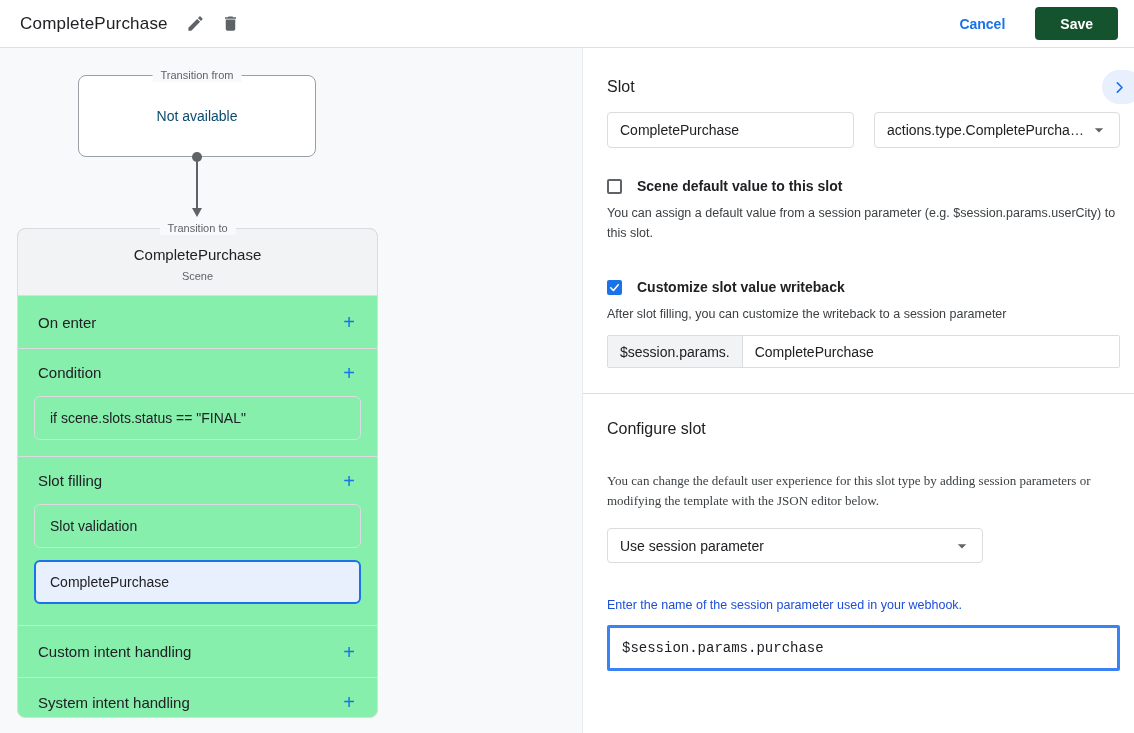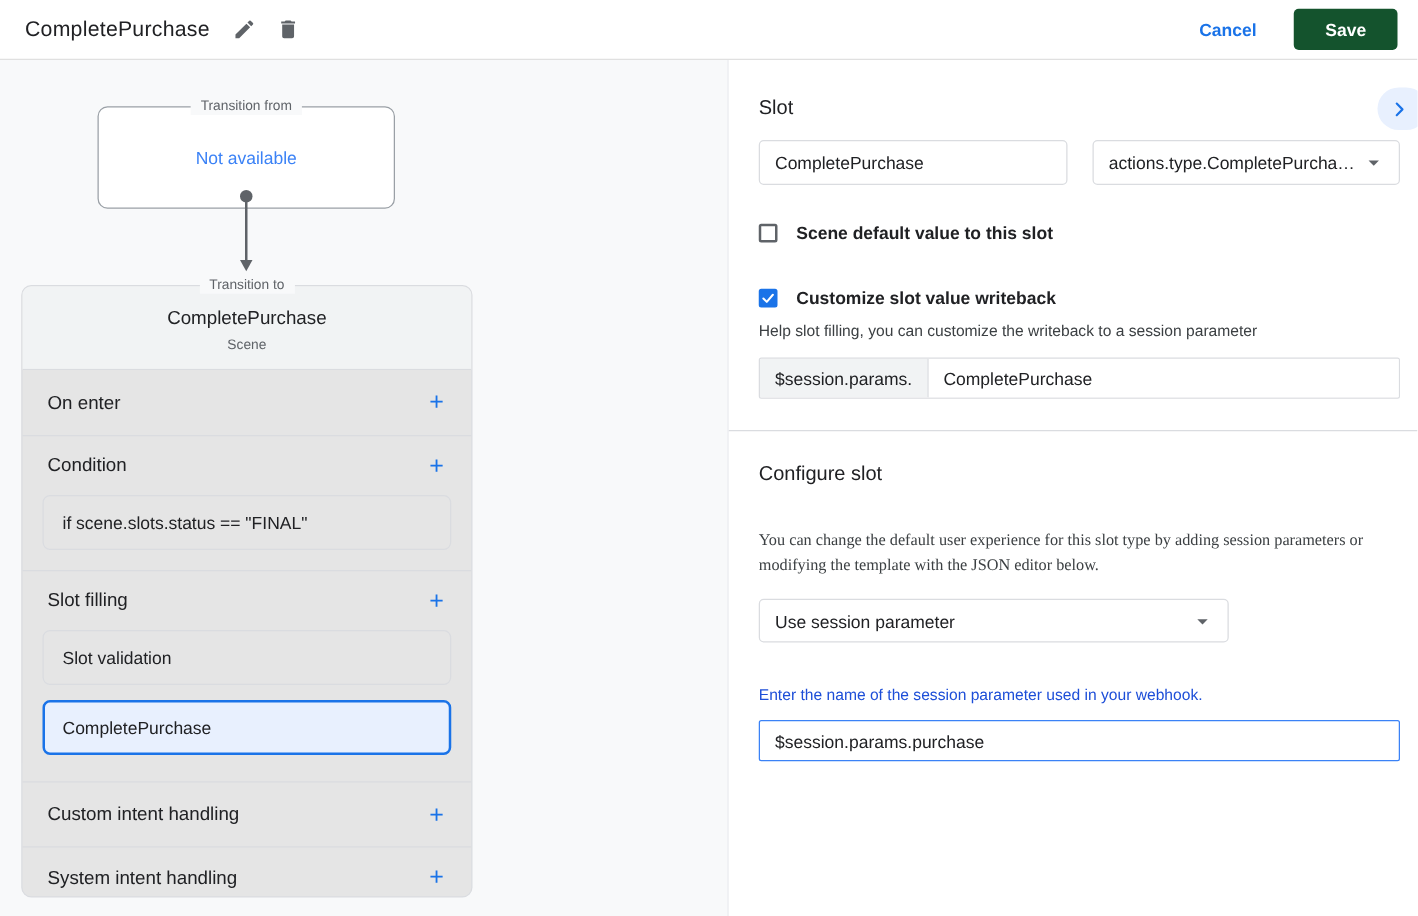"Transition from" .from-box { top: 37px -> 27px }
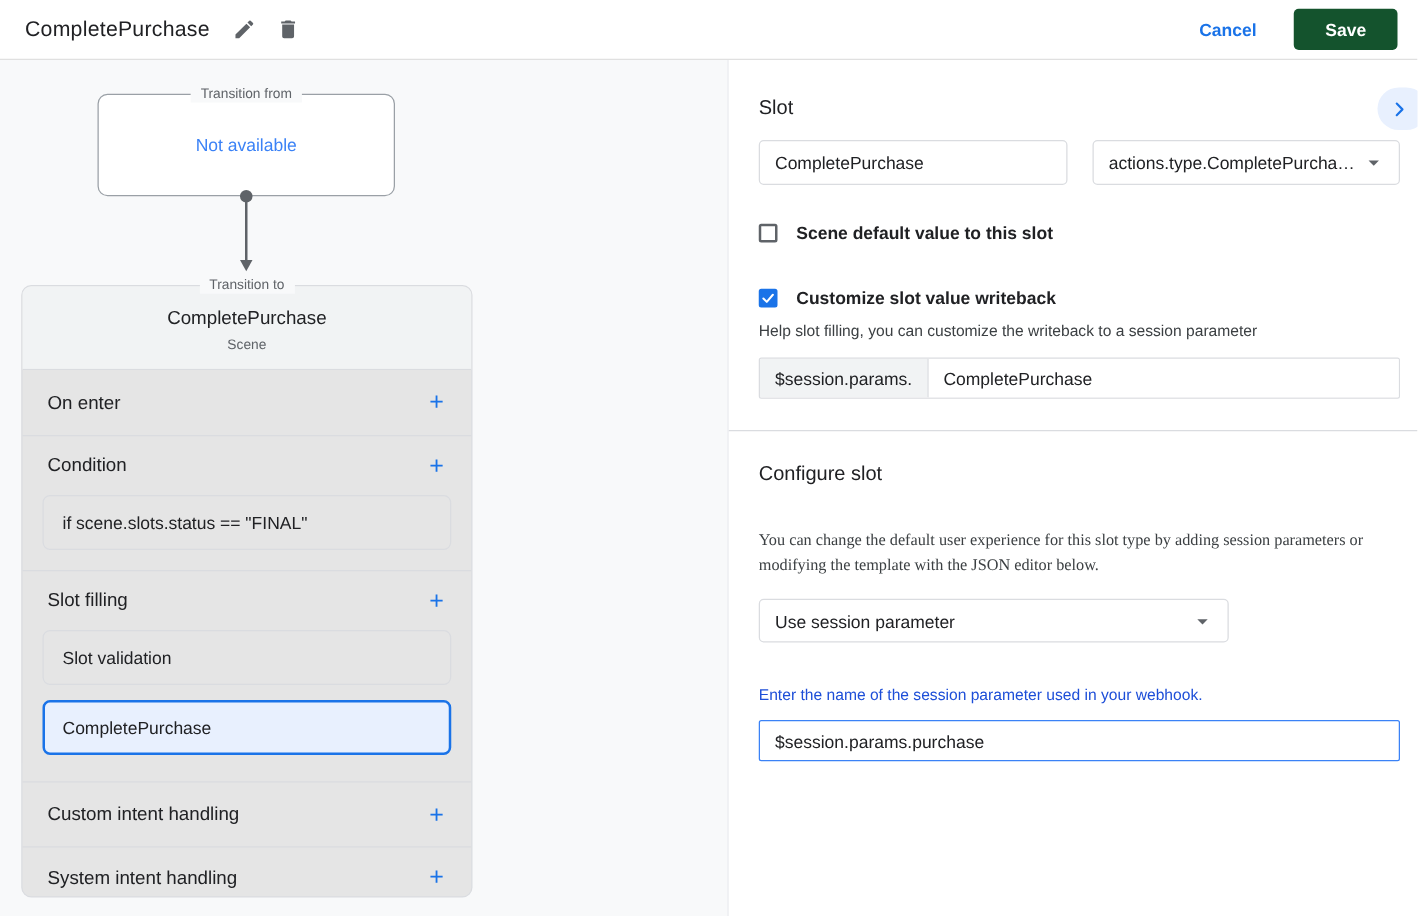"Not available" .from-box-value { color: #3b82f6 -> #0c4a6e }
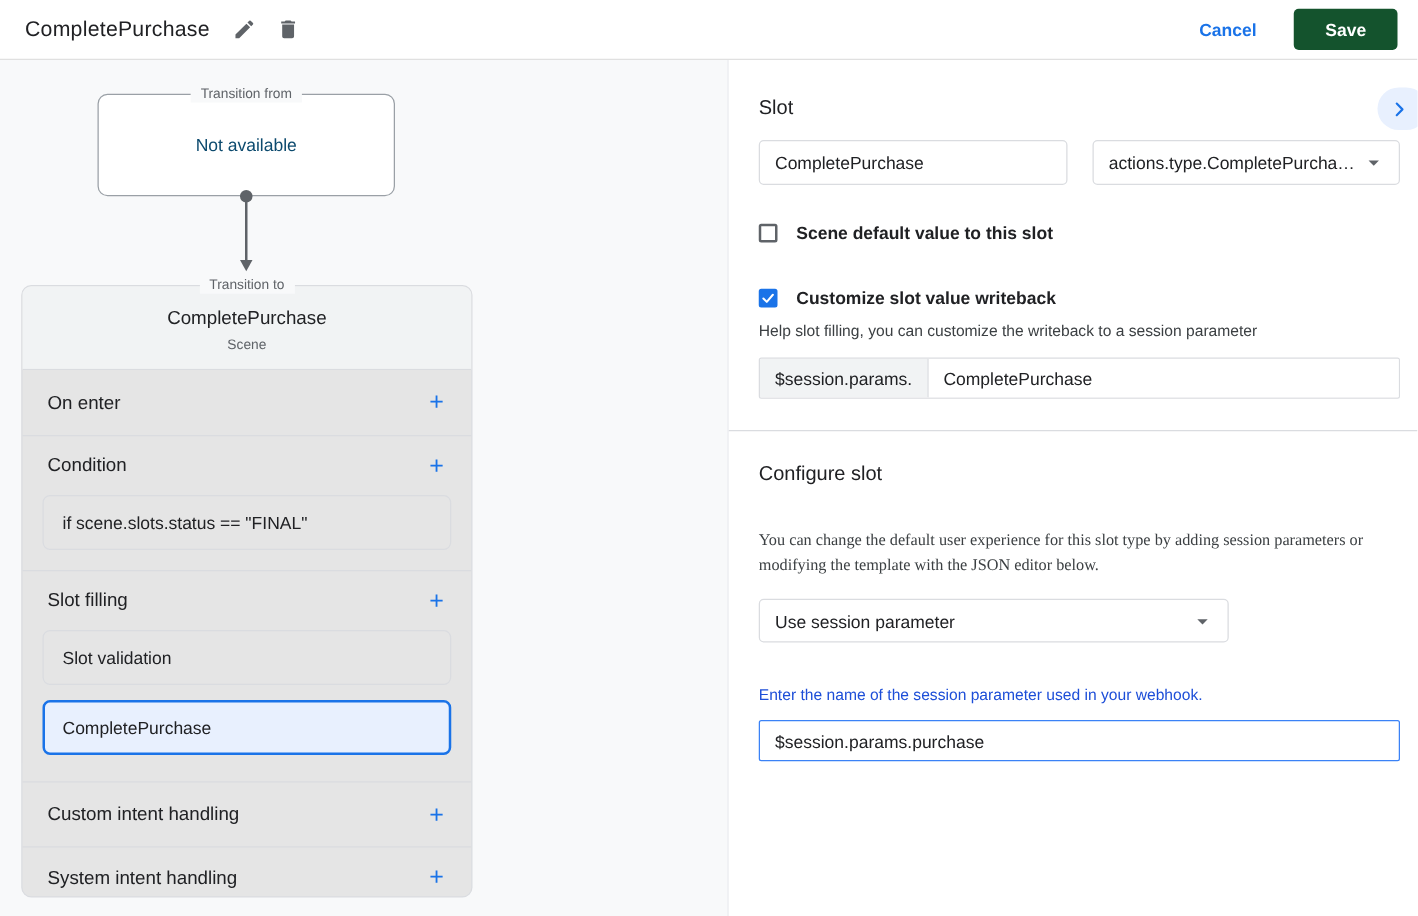"You can assign a default" div.cb-desc { html: none -> <div>You can assign a default value from a session parameter (e.g. $session.params.userCity) to this slot.</div> }
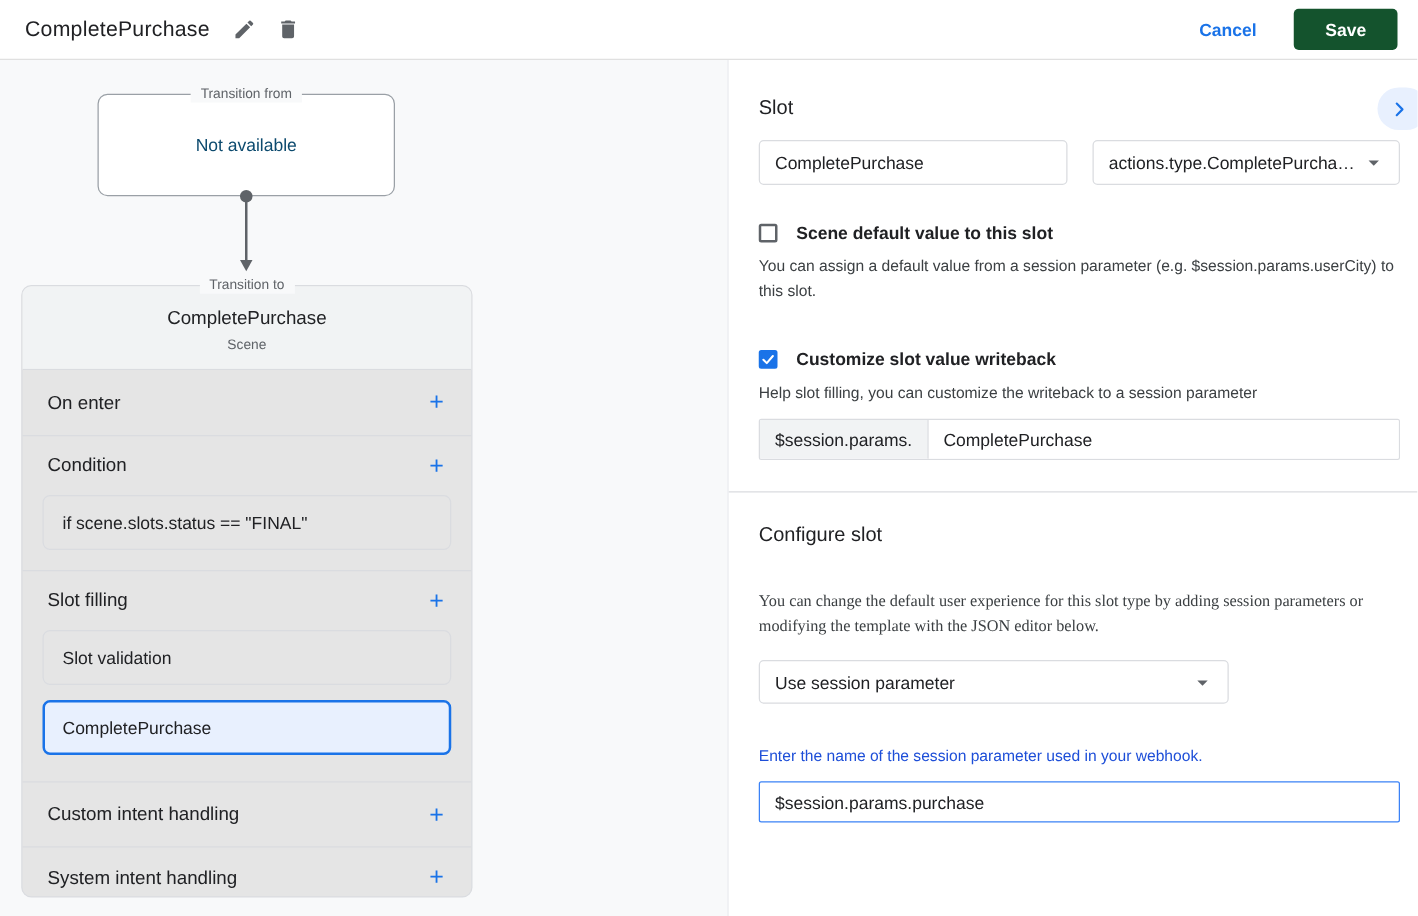"Transition to" .scene-card { background: #e5e5e5 -> #86efac }
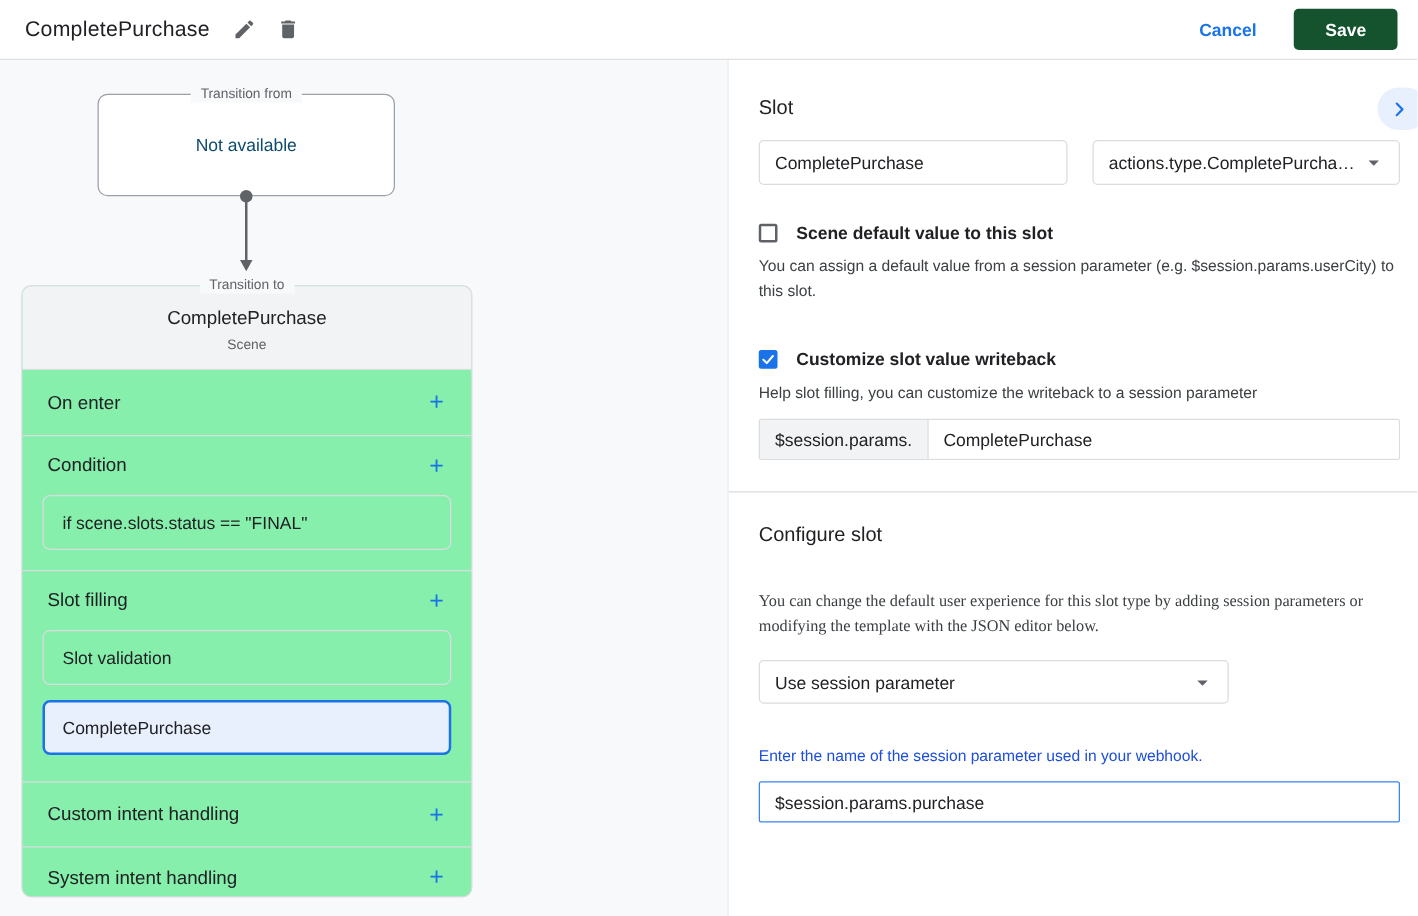"Help slot filling, you can" div.cb-desc { text: Help -> After }
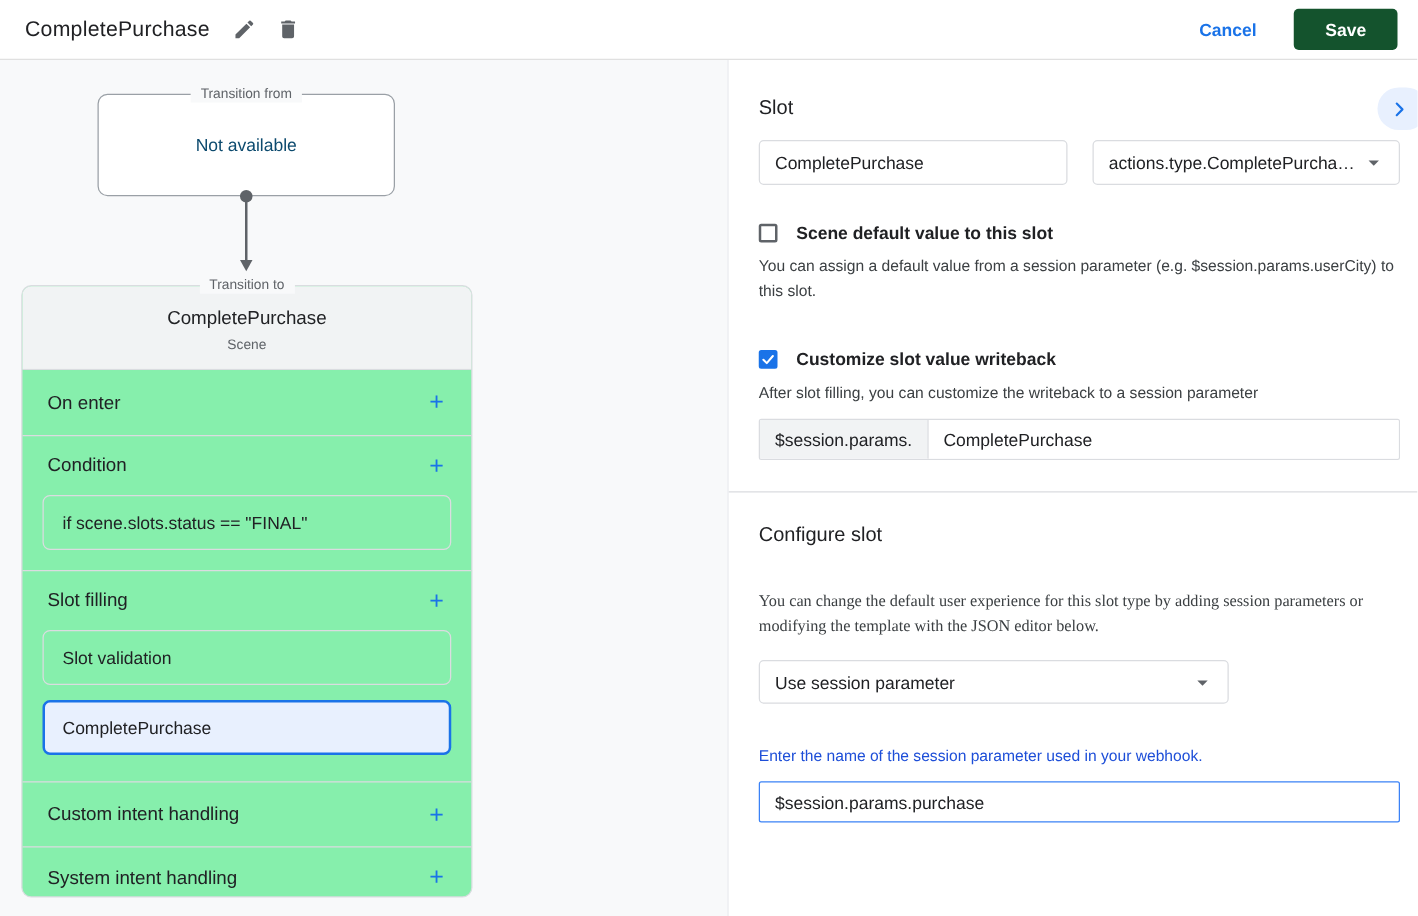"$session.params.purchase" .param-input { border: 1px solid #3b82f6 -> 3px solid #3b82f6; font-family: Liberation Sans, sans-serif -> Liberation Mono, monospace; height: 33px -> 46px }
